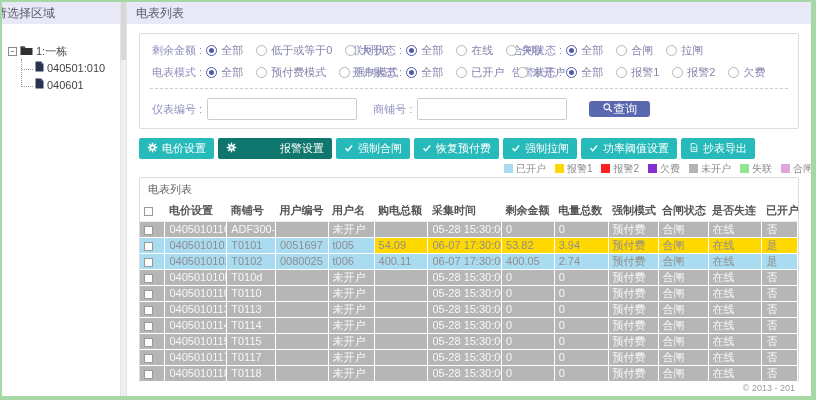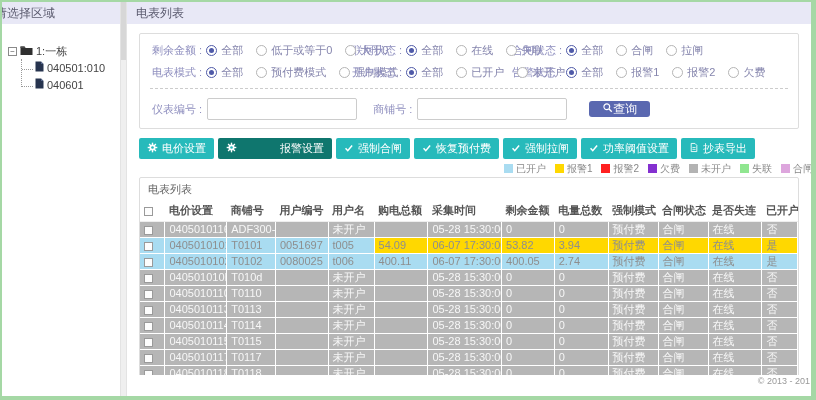"© 2013 - 201" .footer { height: 21px -> 14px; padding-right: 1px -> 16px }
